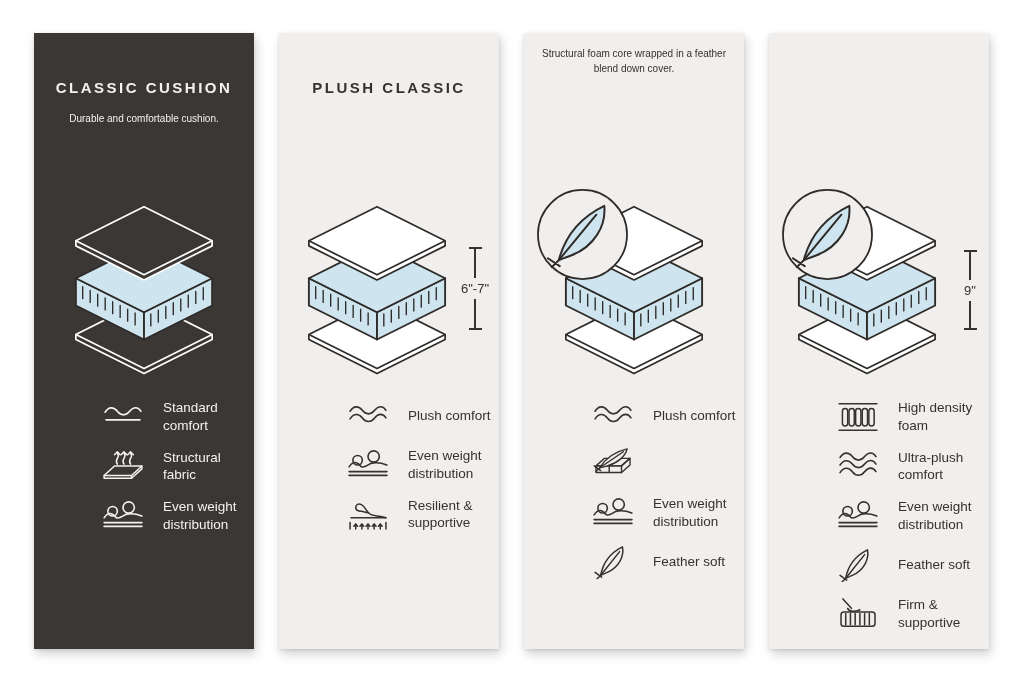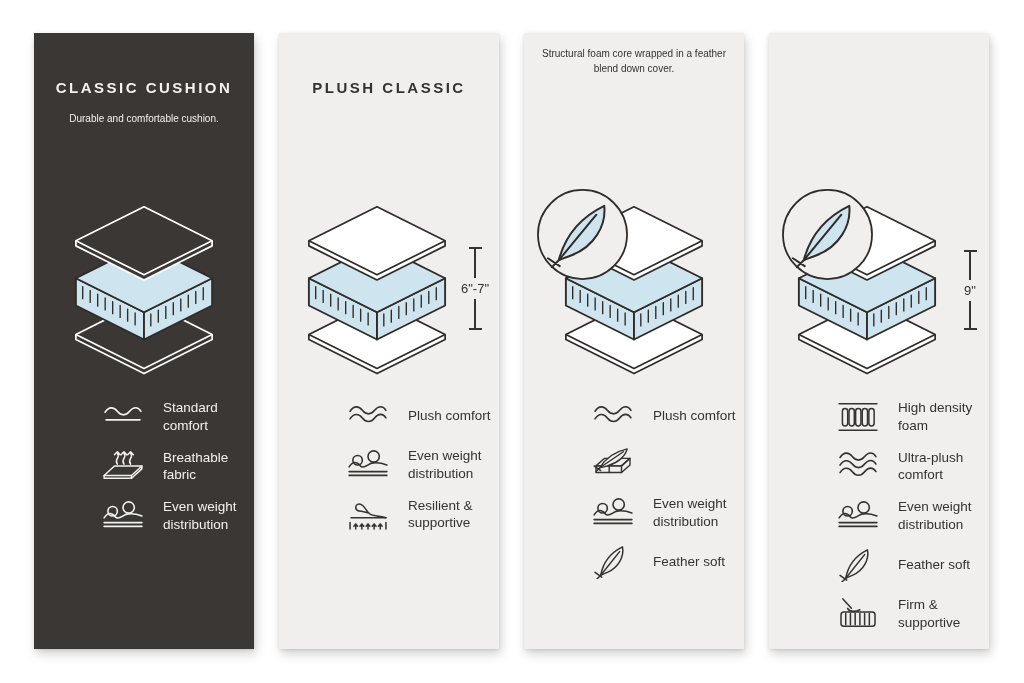"Breathable fabric" span.f-label { text: Breathable -> Structural }
